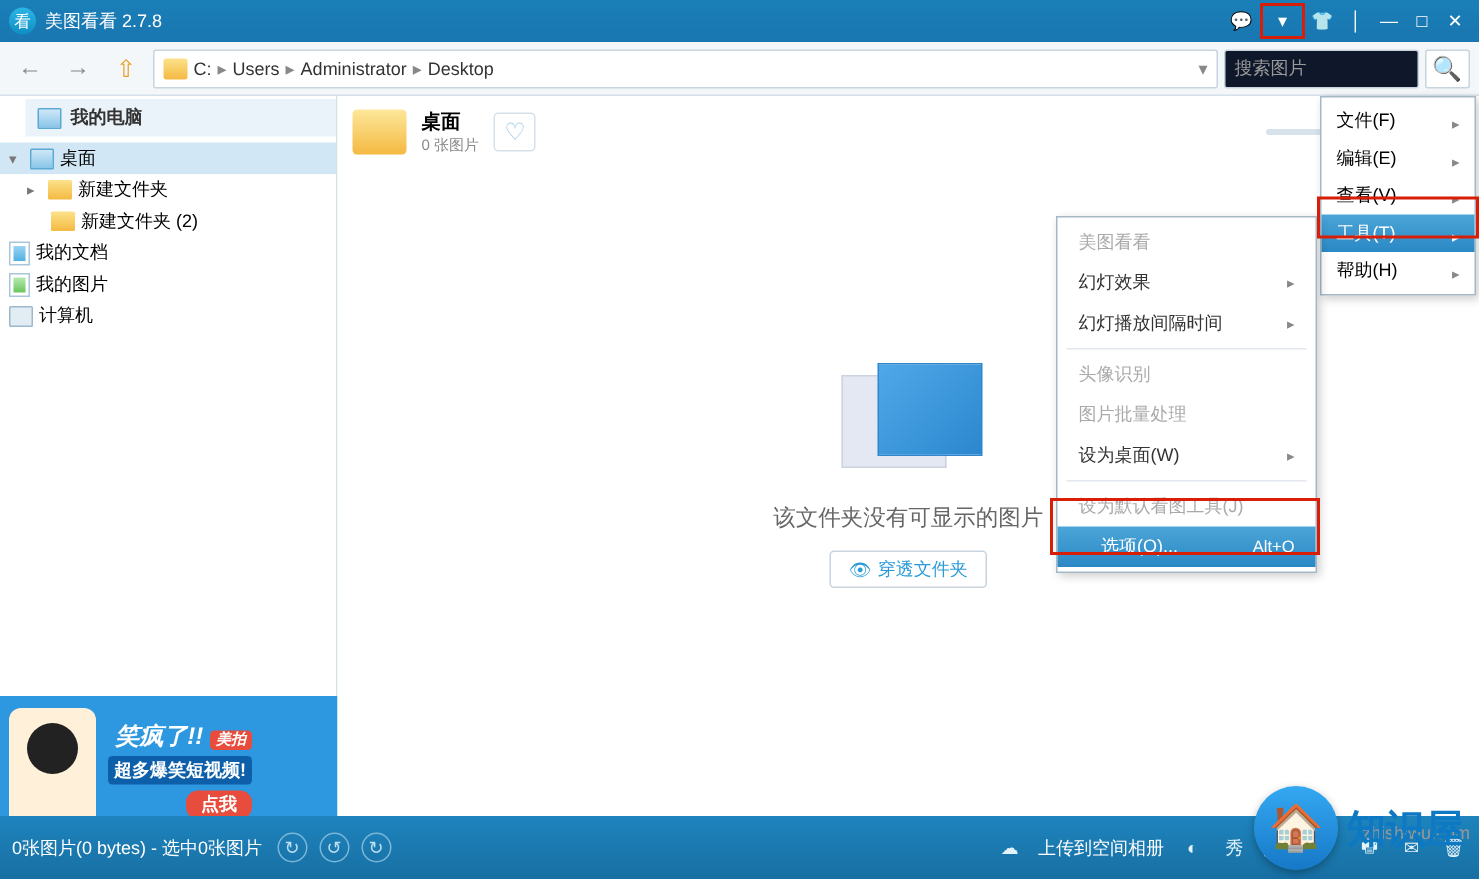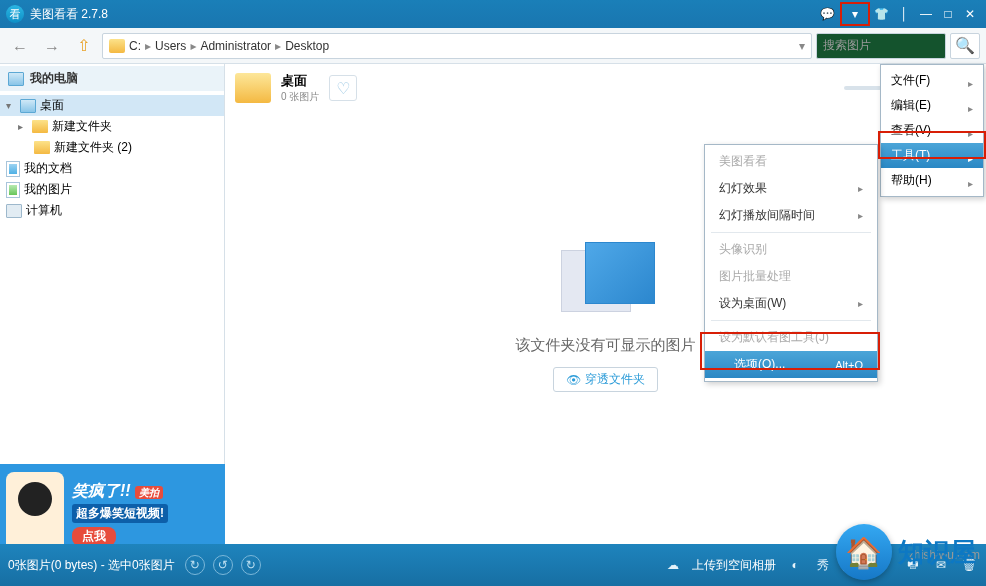"搜索图片" .search-box { background: #14532d -> #0f172a }
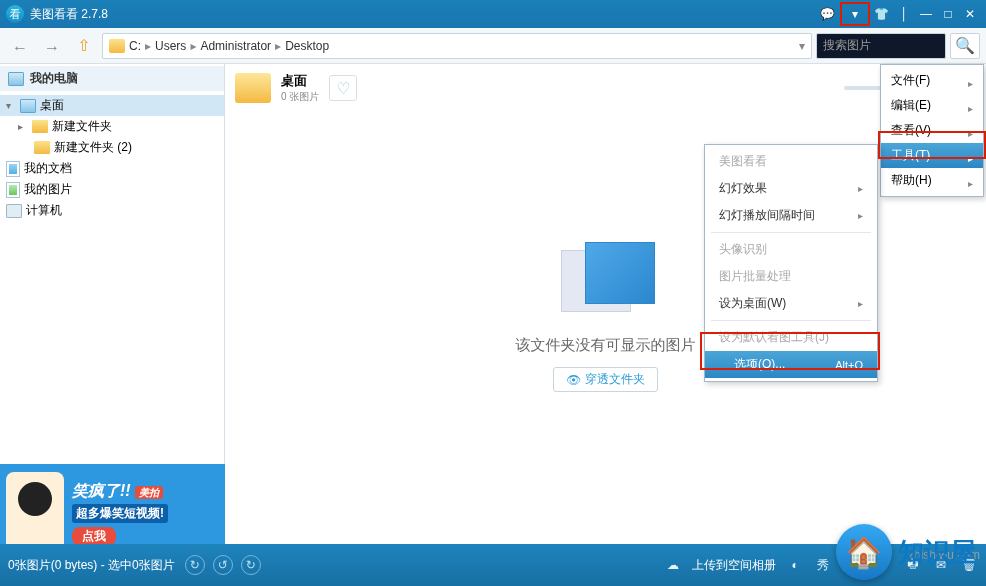"我的电脑" .side-header { margin-left: none -> 17px }
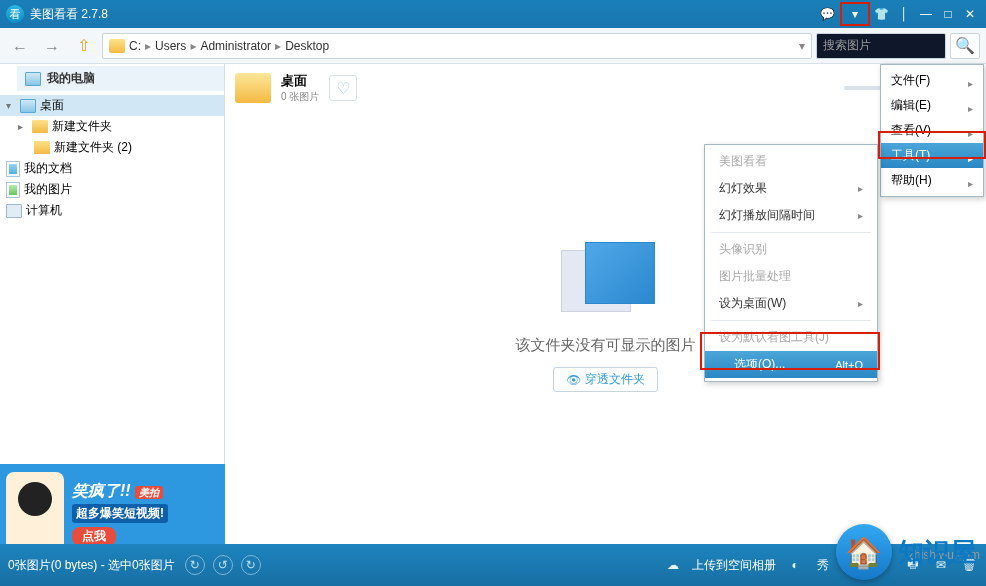"笑疯了!! 美拍" .ad-text { text-align: none -> right }
